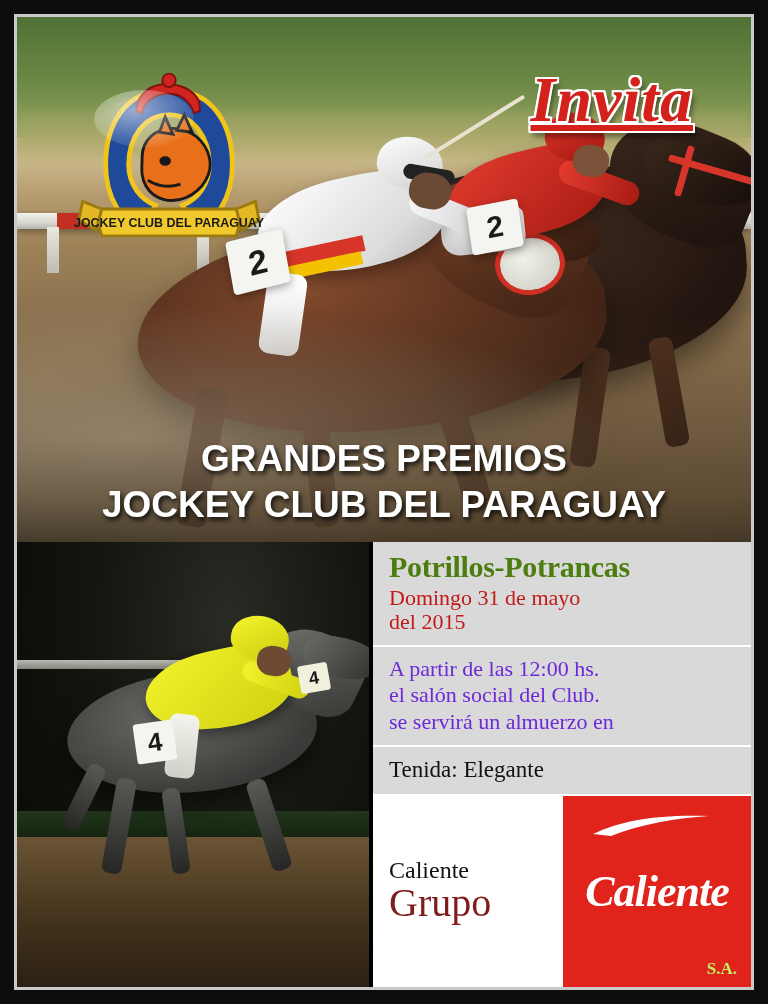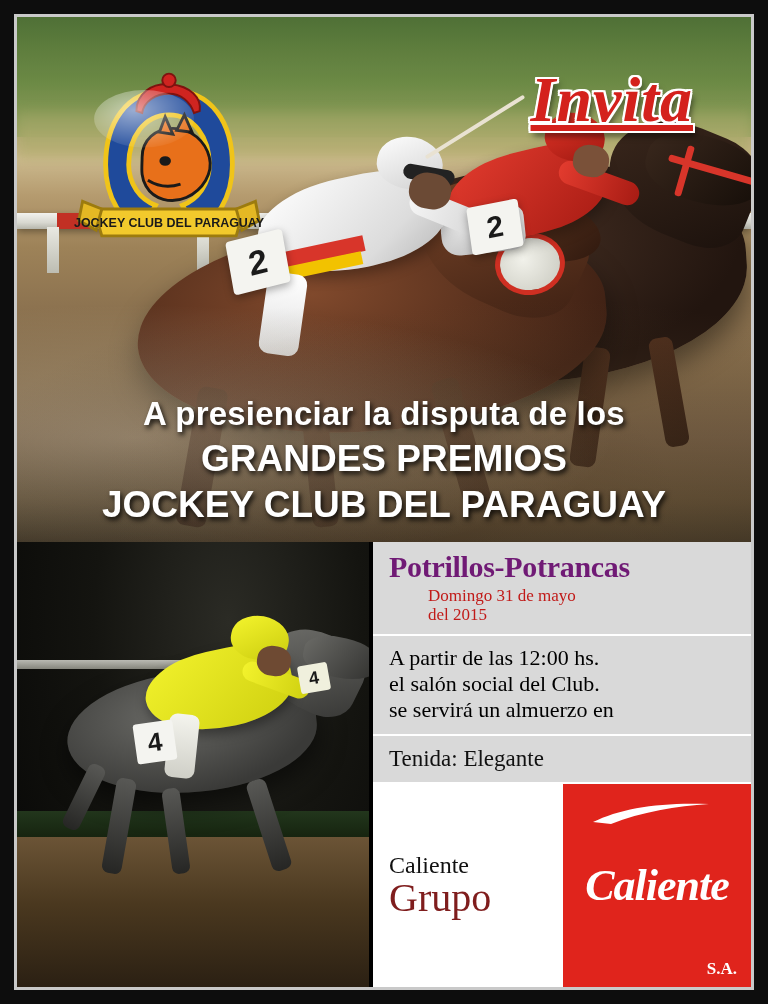"A presienciar la disputa de" div.l1 { html: <div>A presienciar la disputa de los</div> -> none }
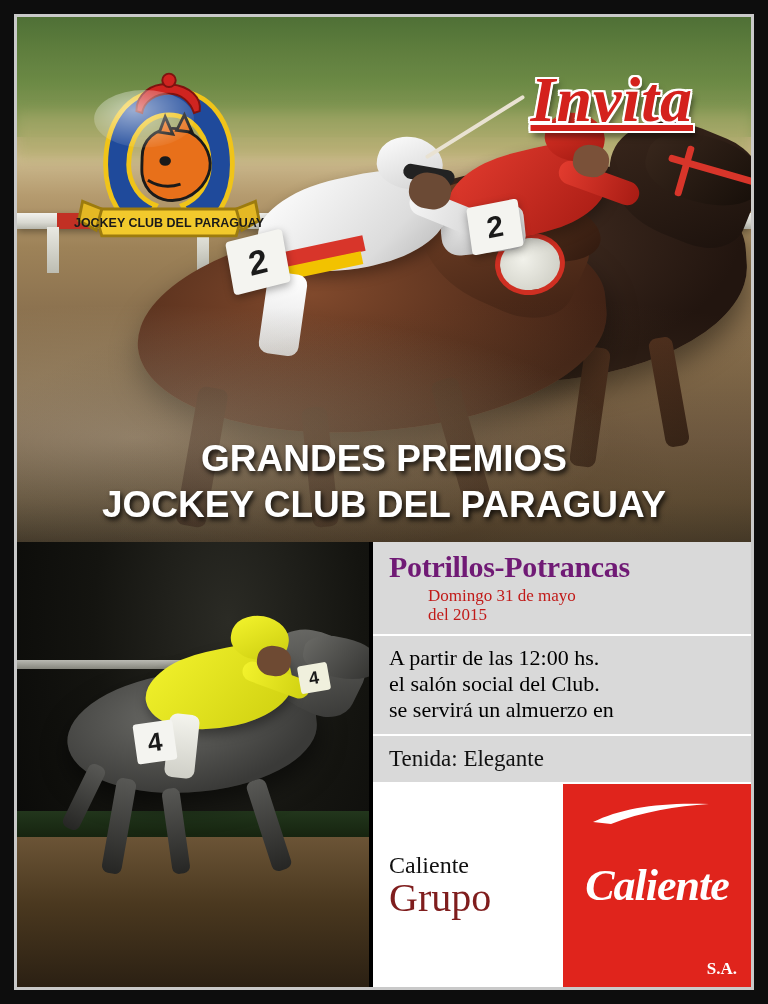"Potrillos-Potrancas" .title-race { color: #701a75 -> #4d7c0f }
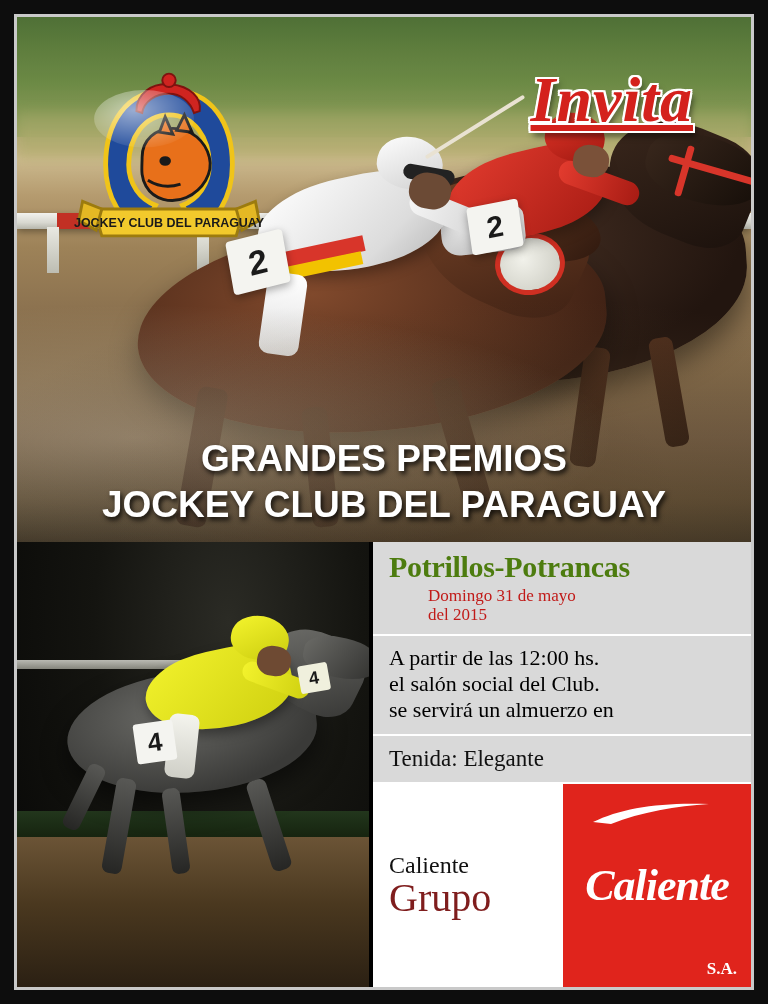"Domingo 31 de mayo" .race-date { font-size: 17px -> 22px; margin-left: 39px -> none }
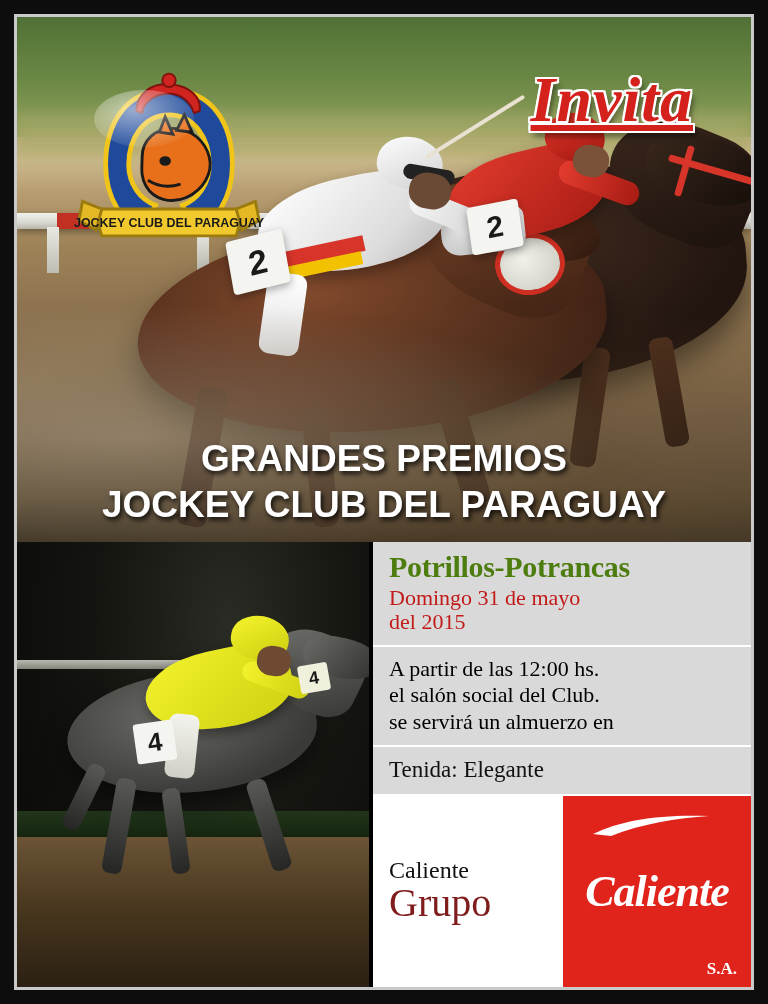"A partir de las 12:00" .lunch { color: #000000 -> #6d28d9 }
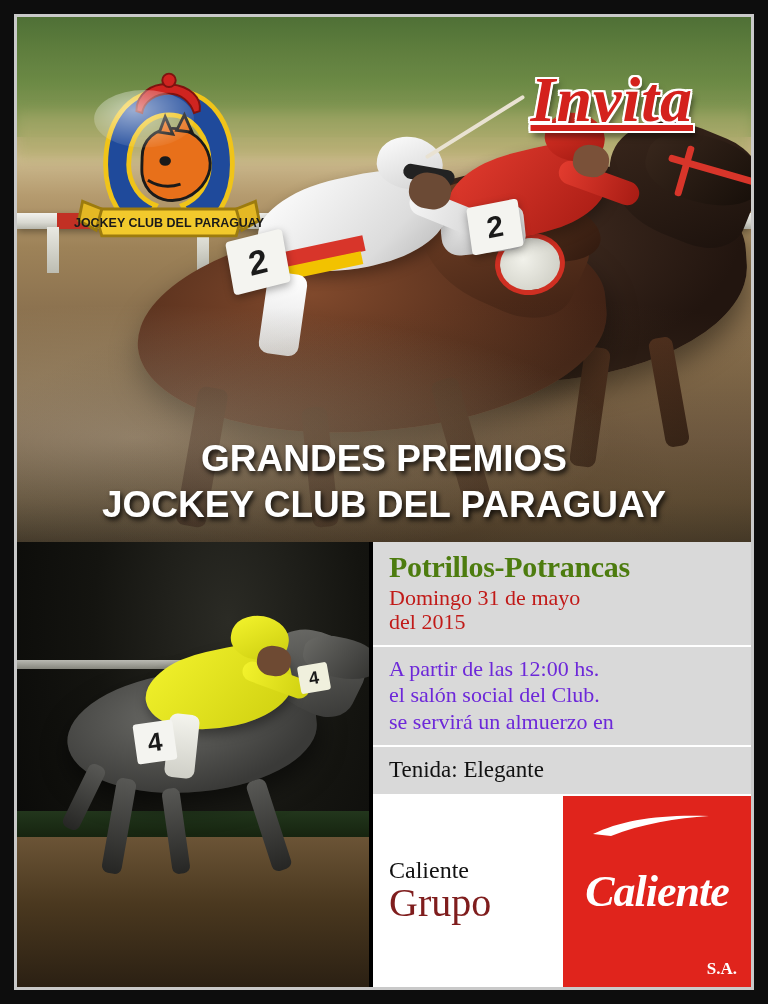"S.A." .caliente-sa { color: #ffffff -> #bef264 }
